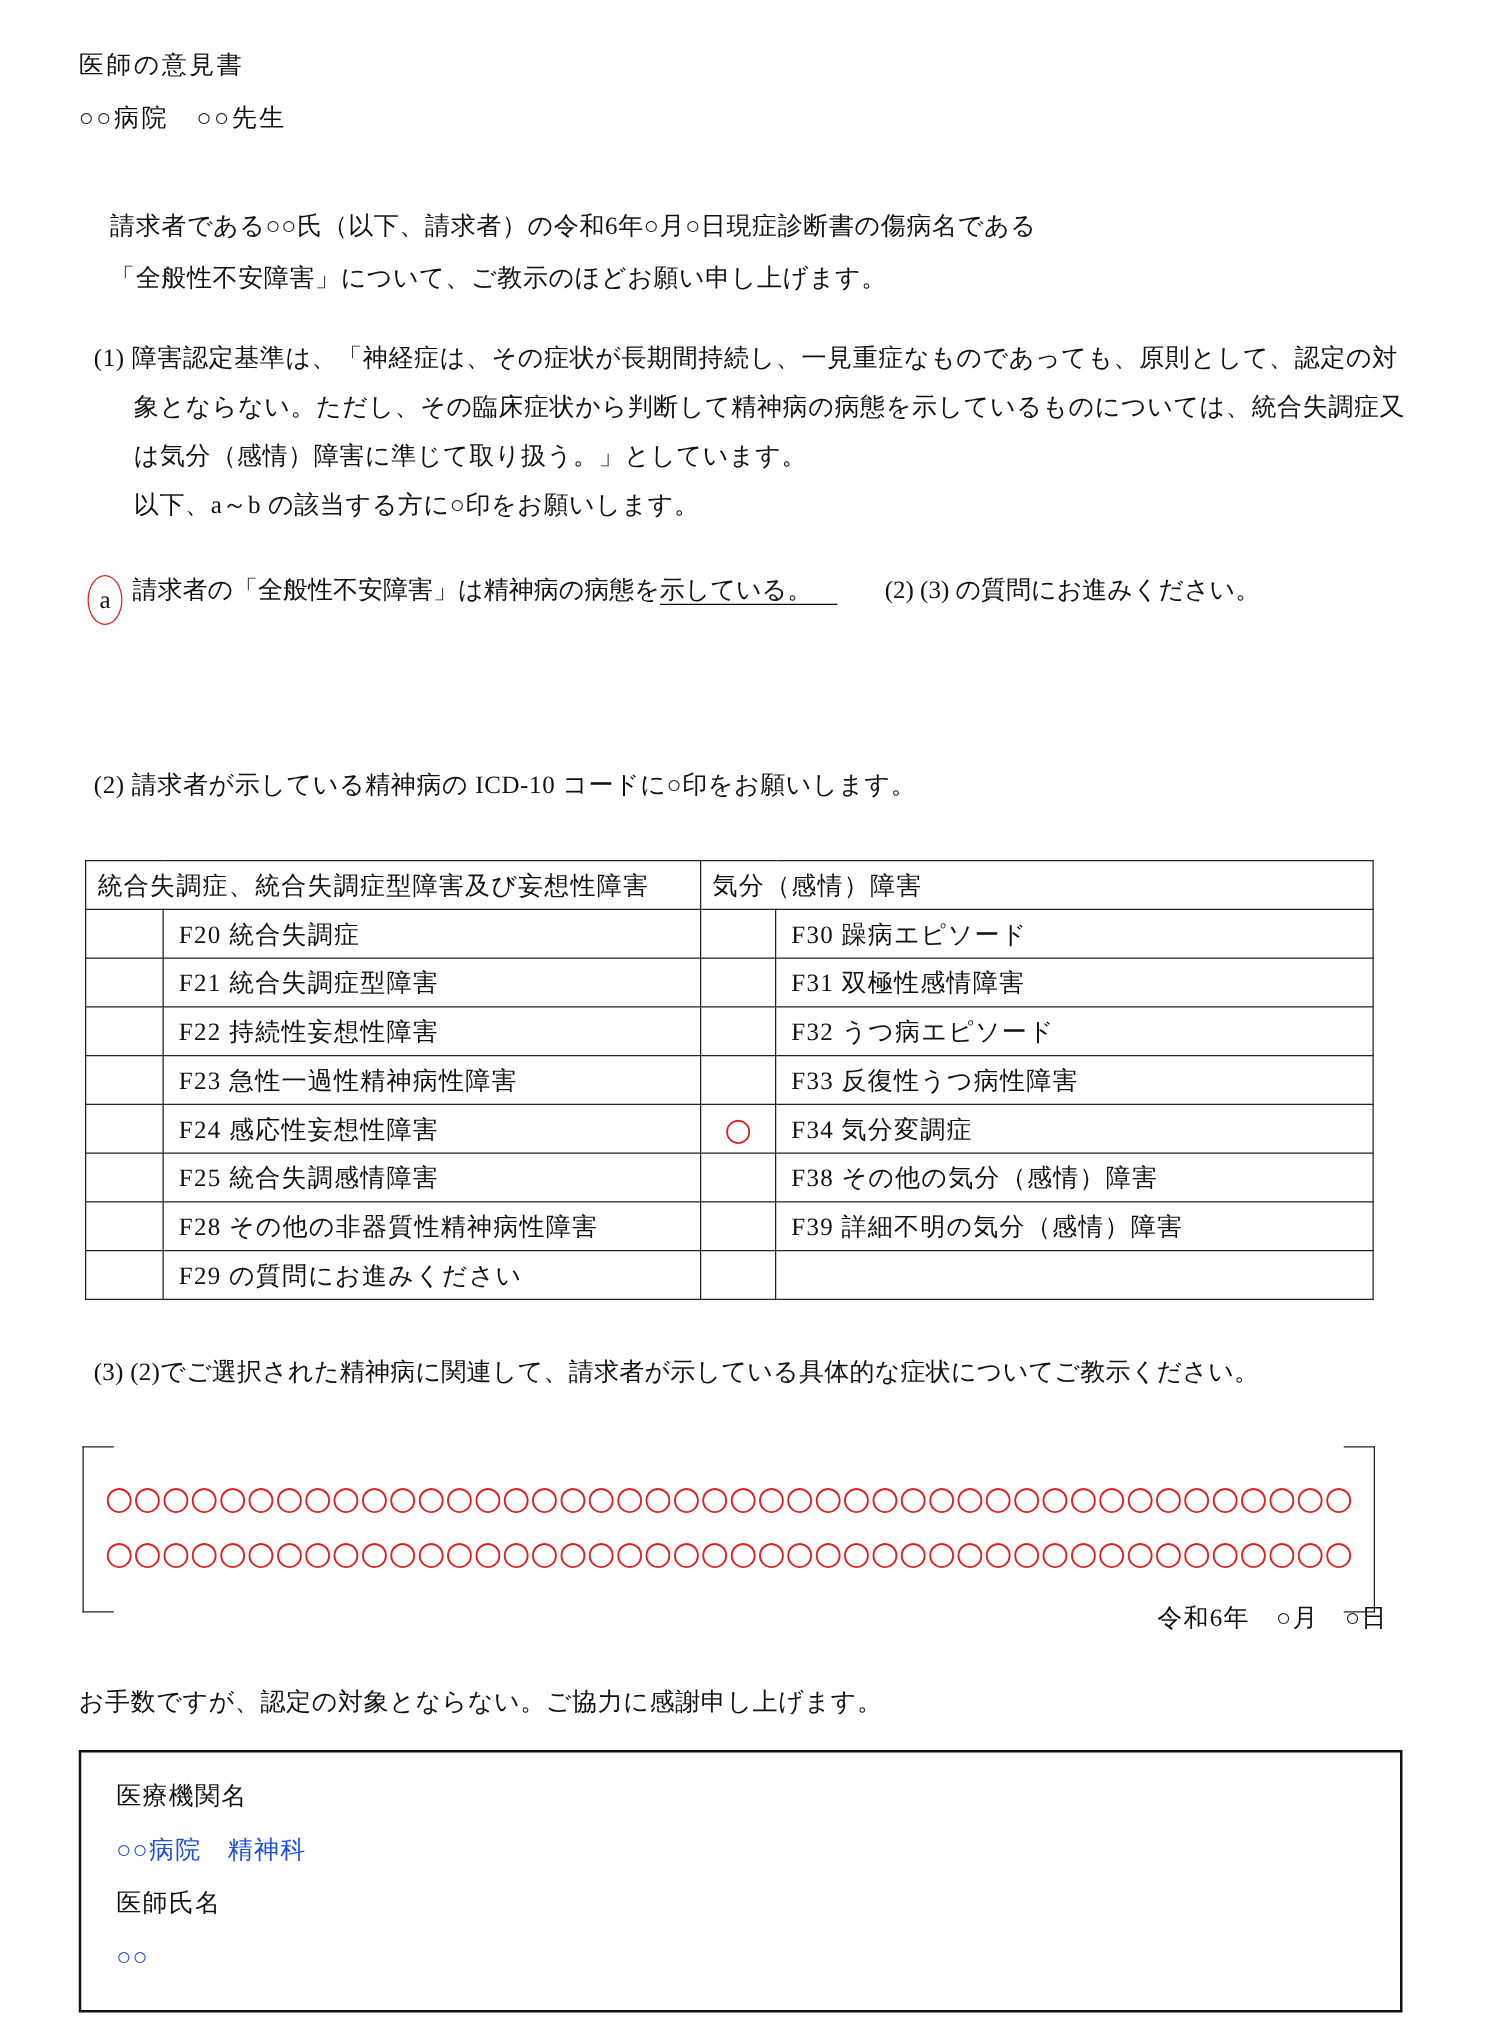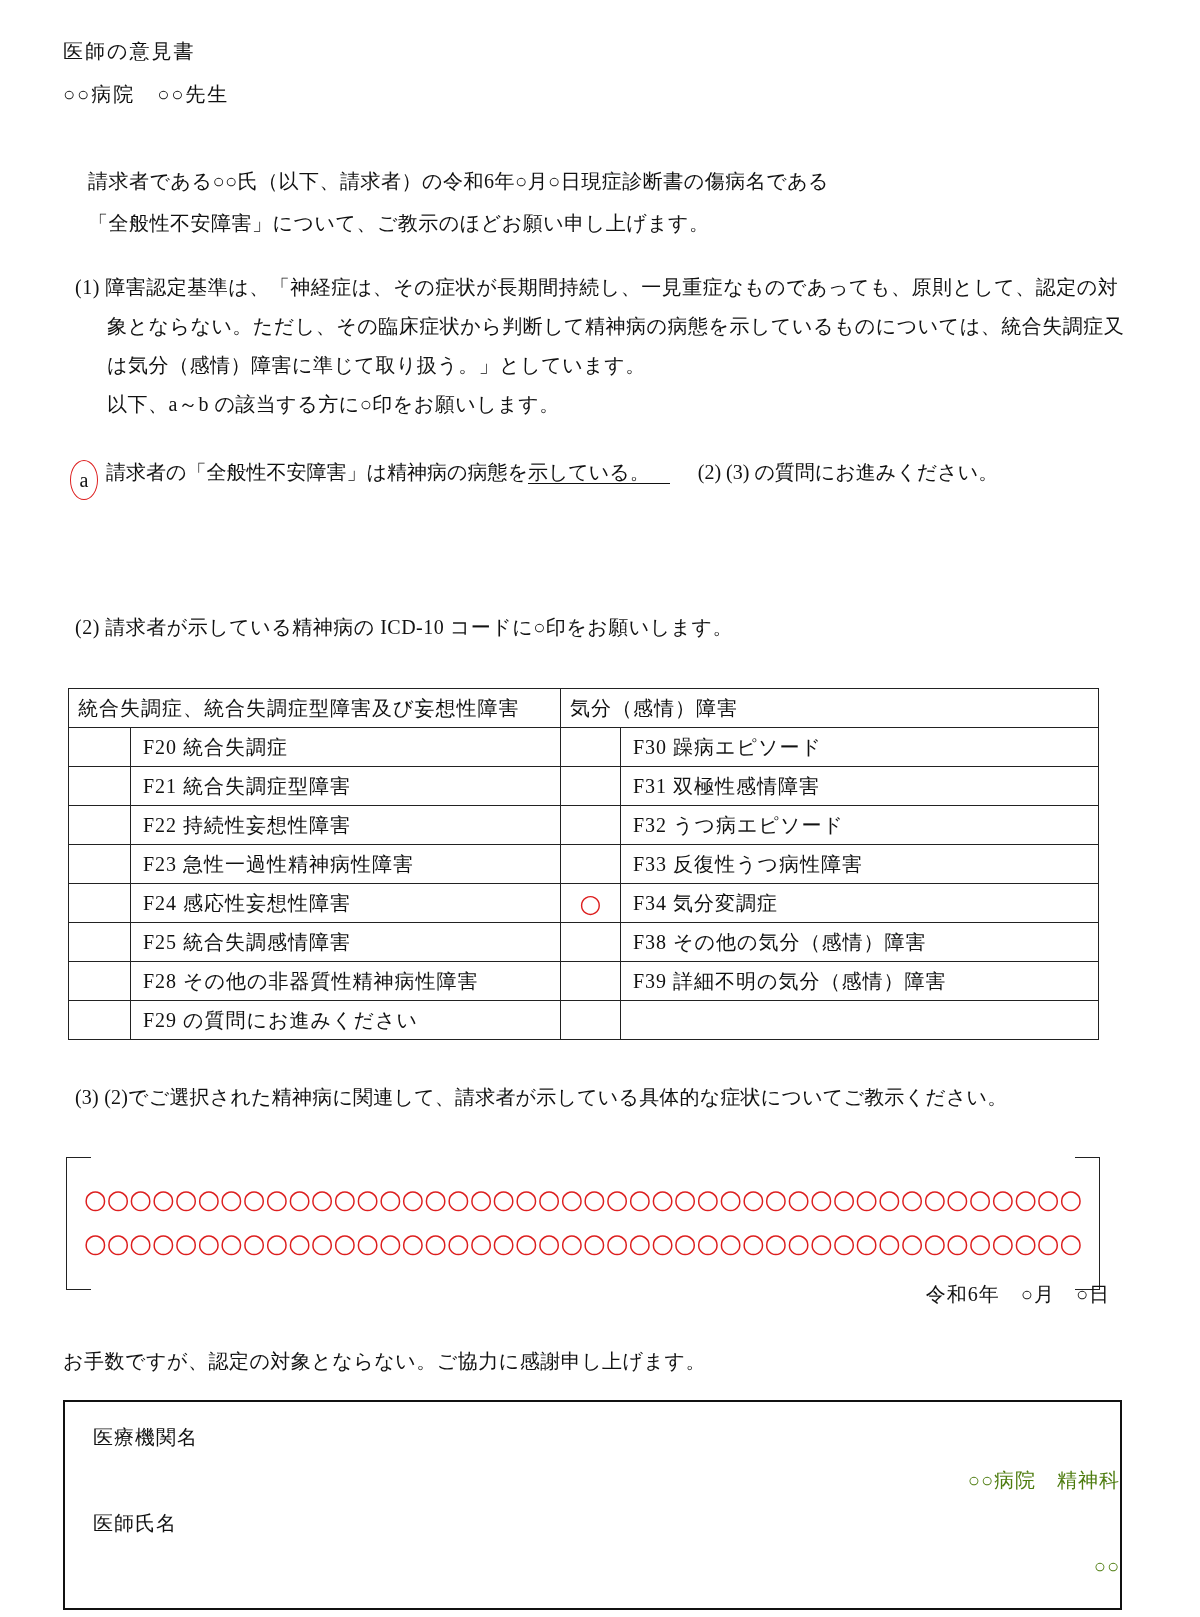"(2) (3) の質問にお進みください。" .opt-post { margin-left: 28px -> 38px }
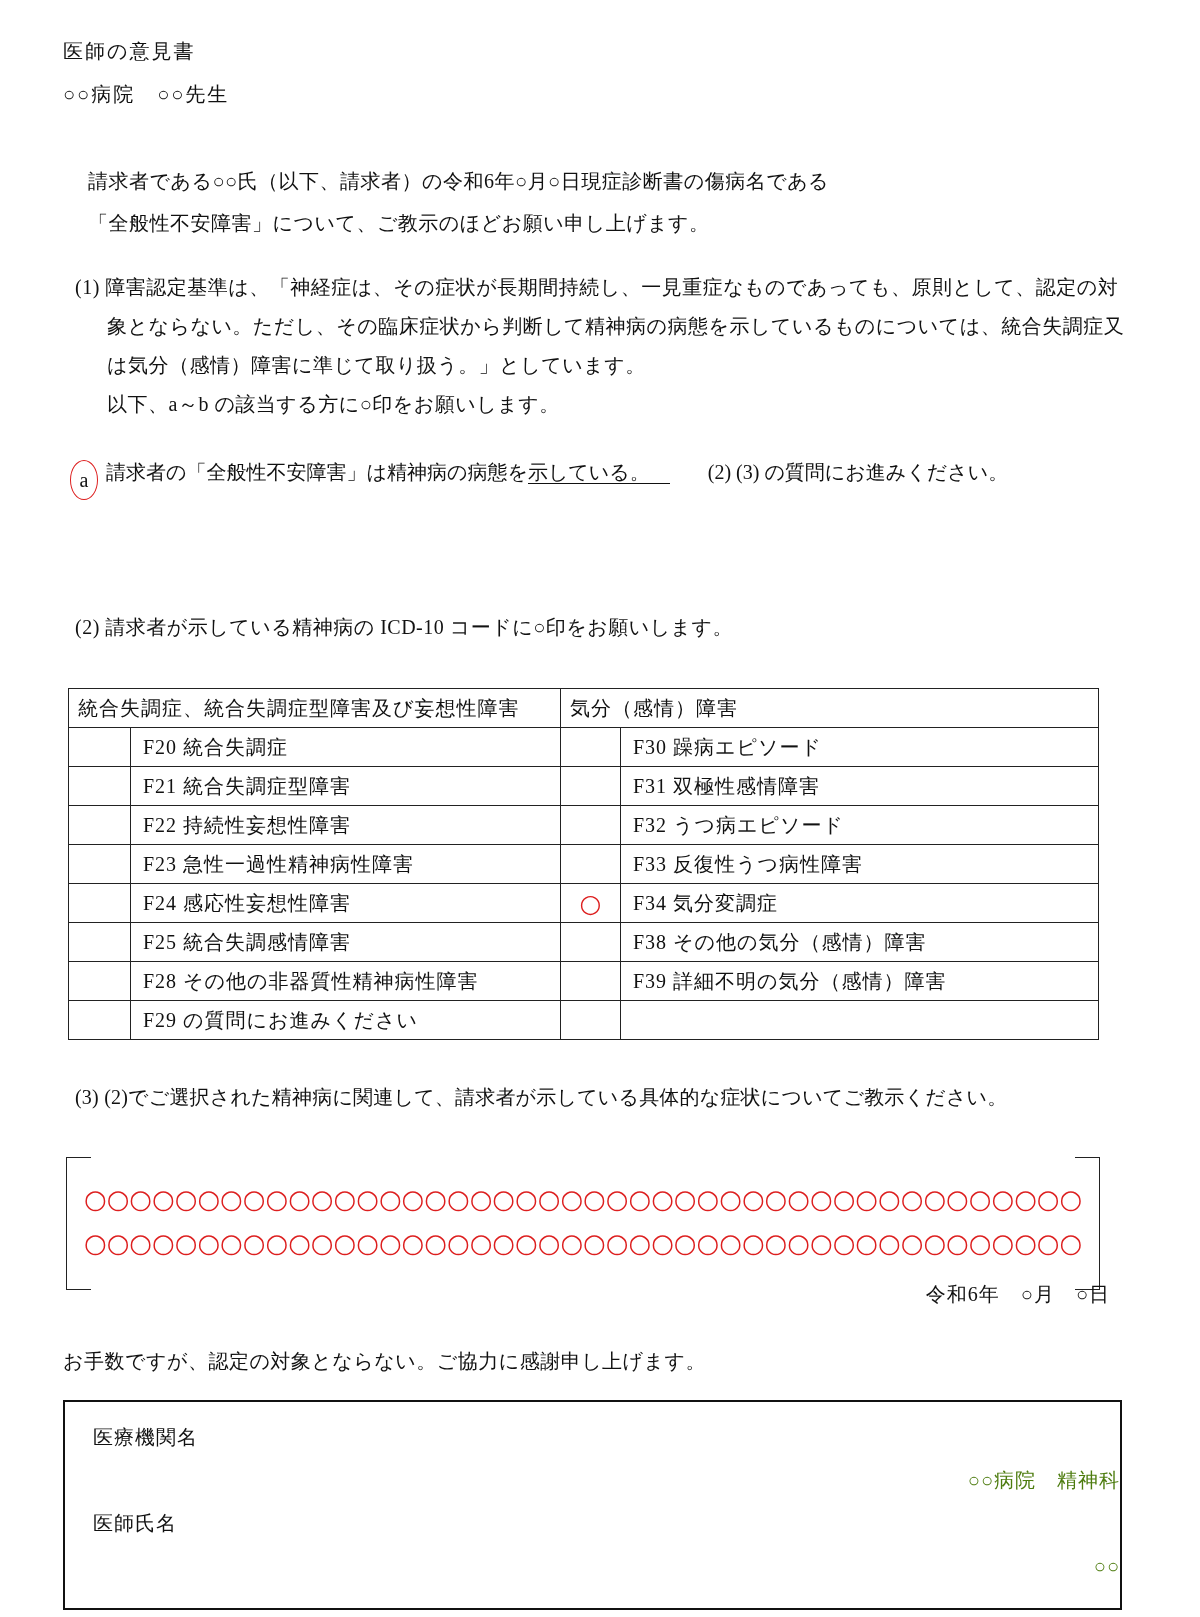"○○病院 精神科" .red-text { color: #4d7c0f -> #1d4ed8; text-align: right -> none }
